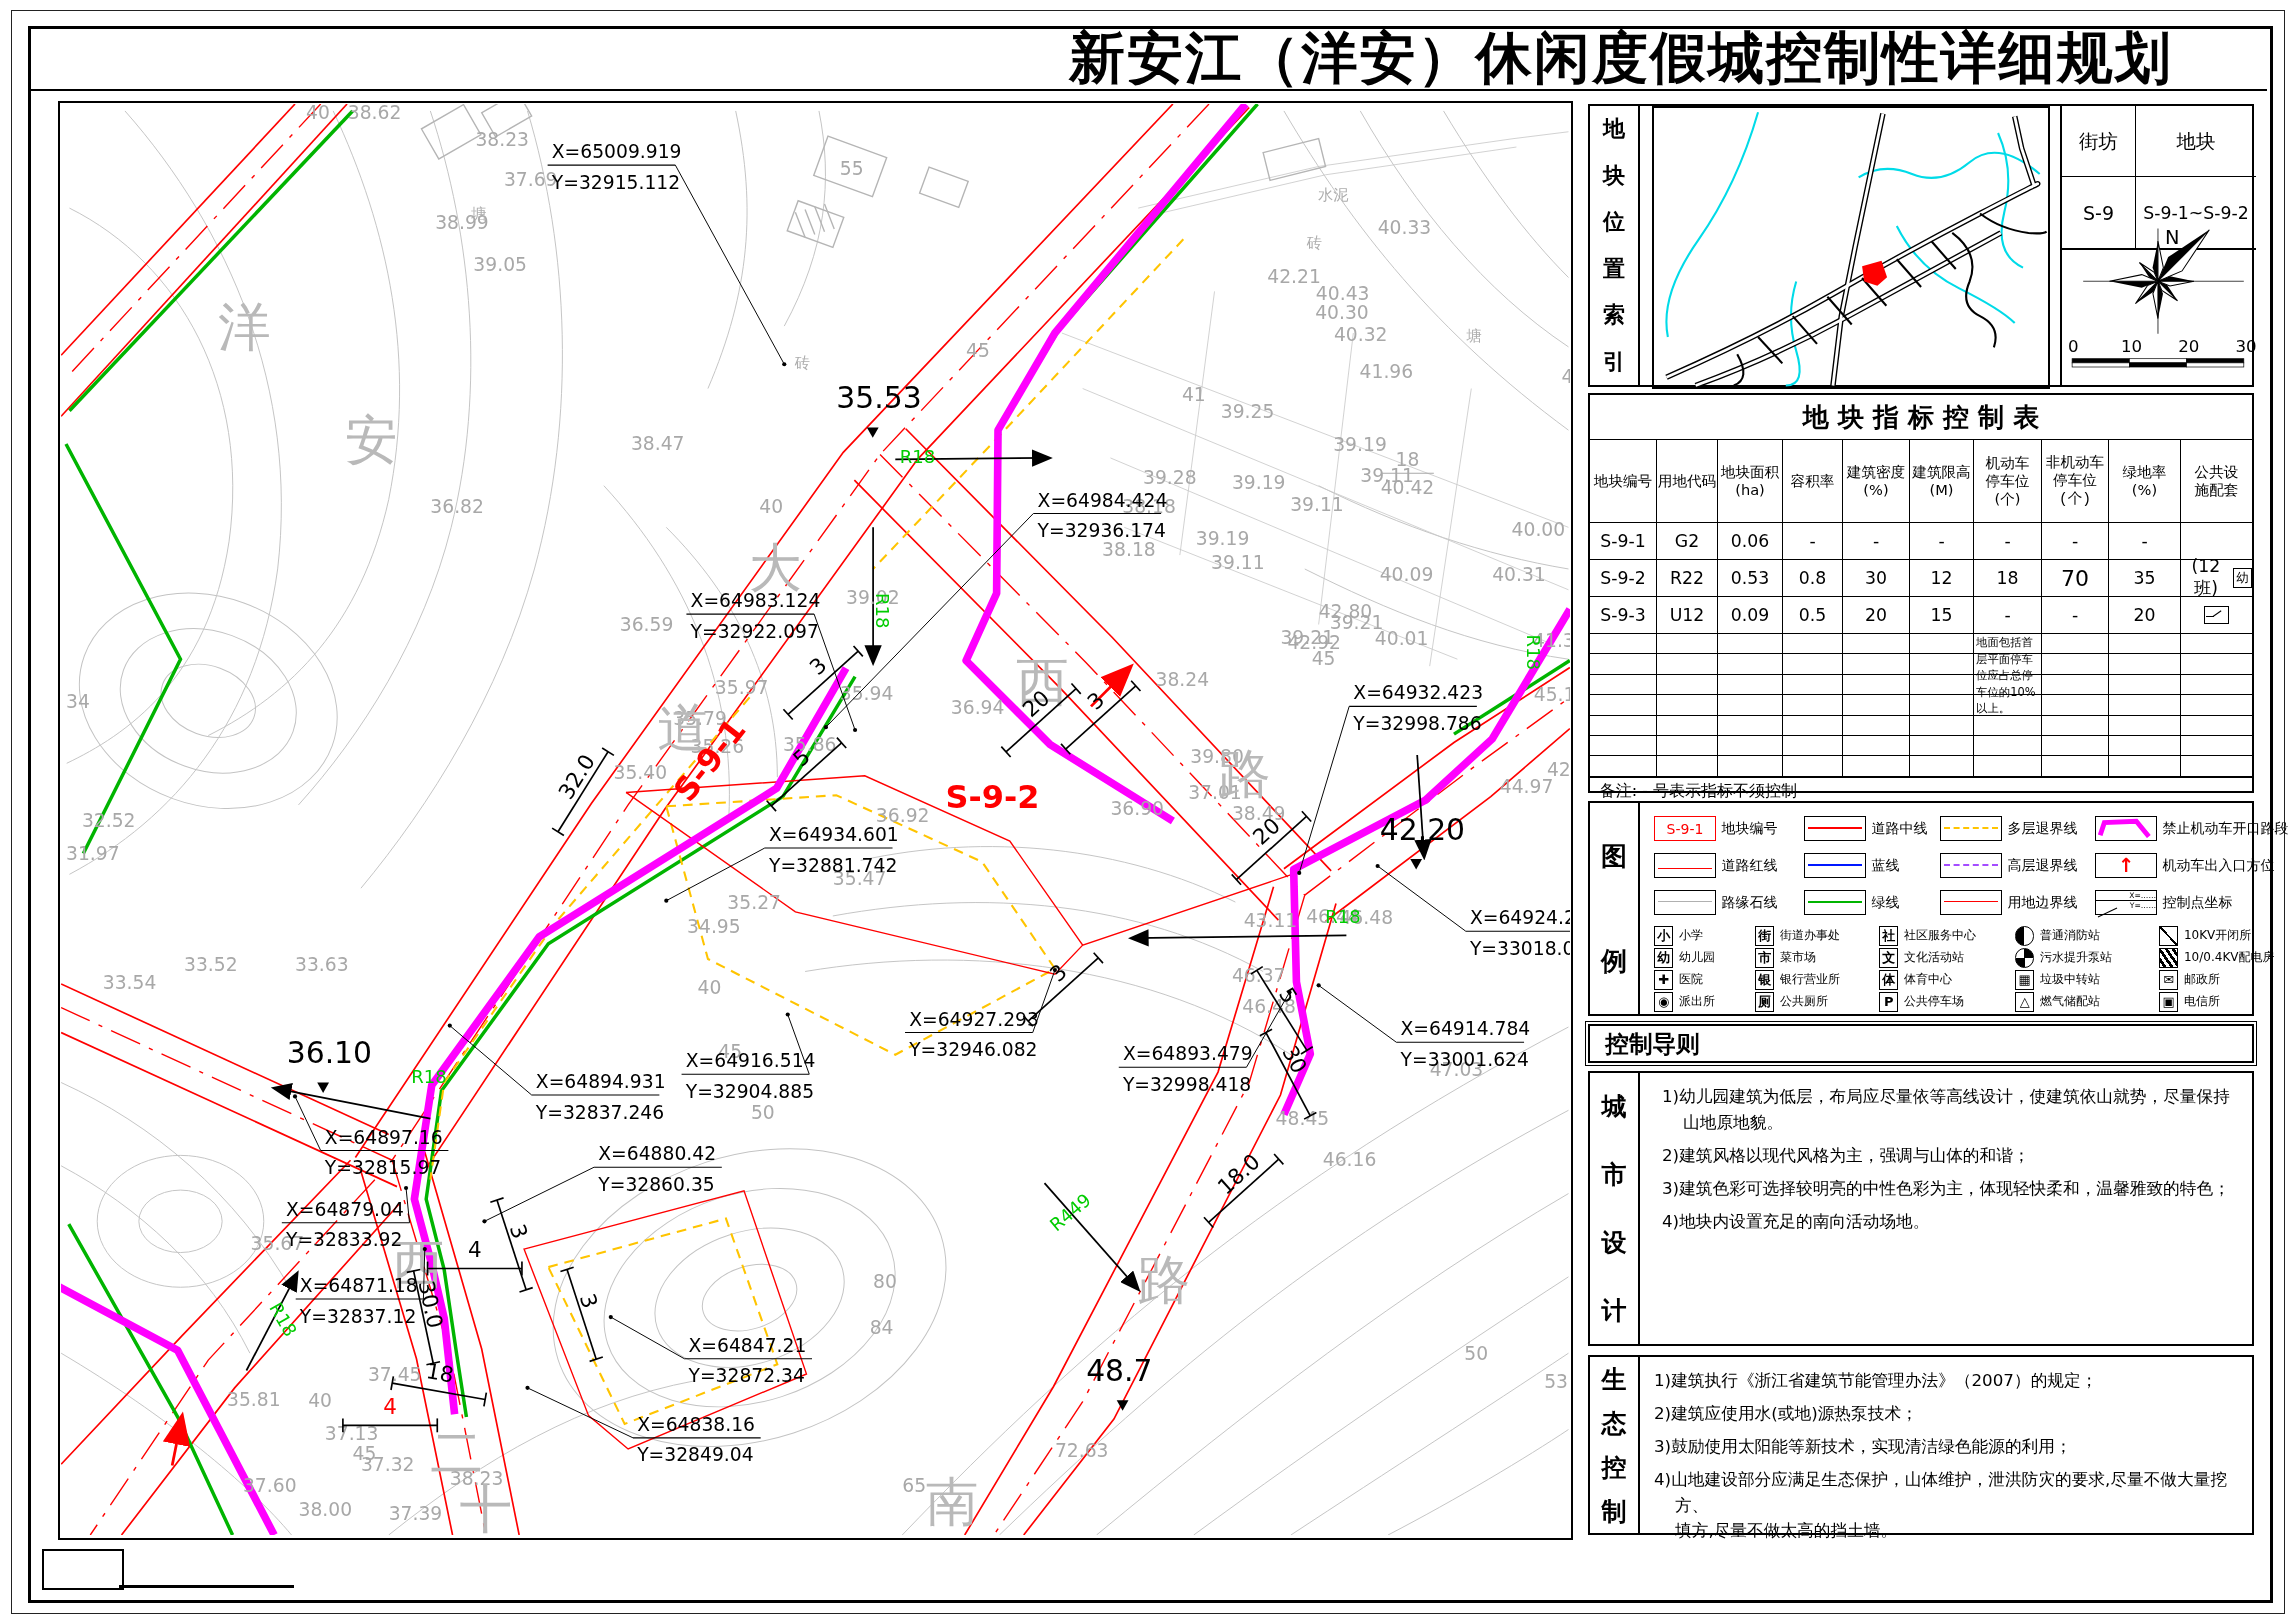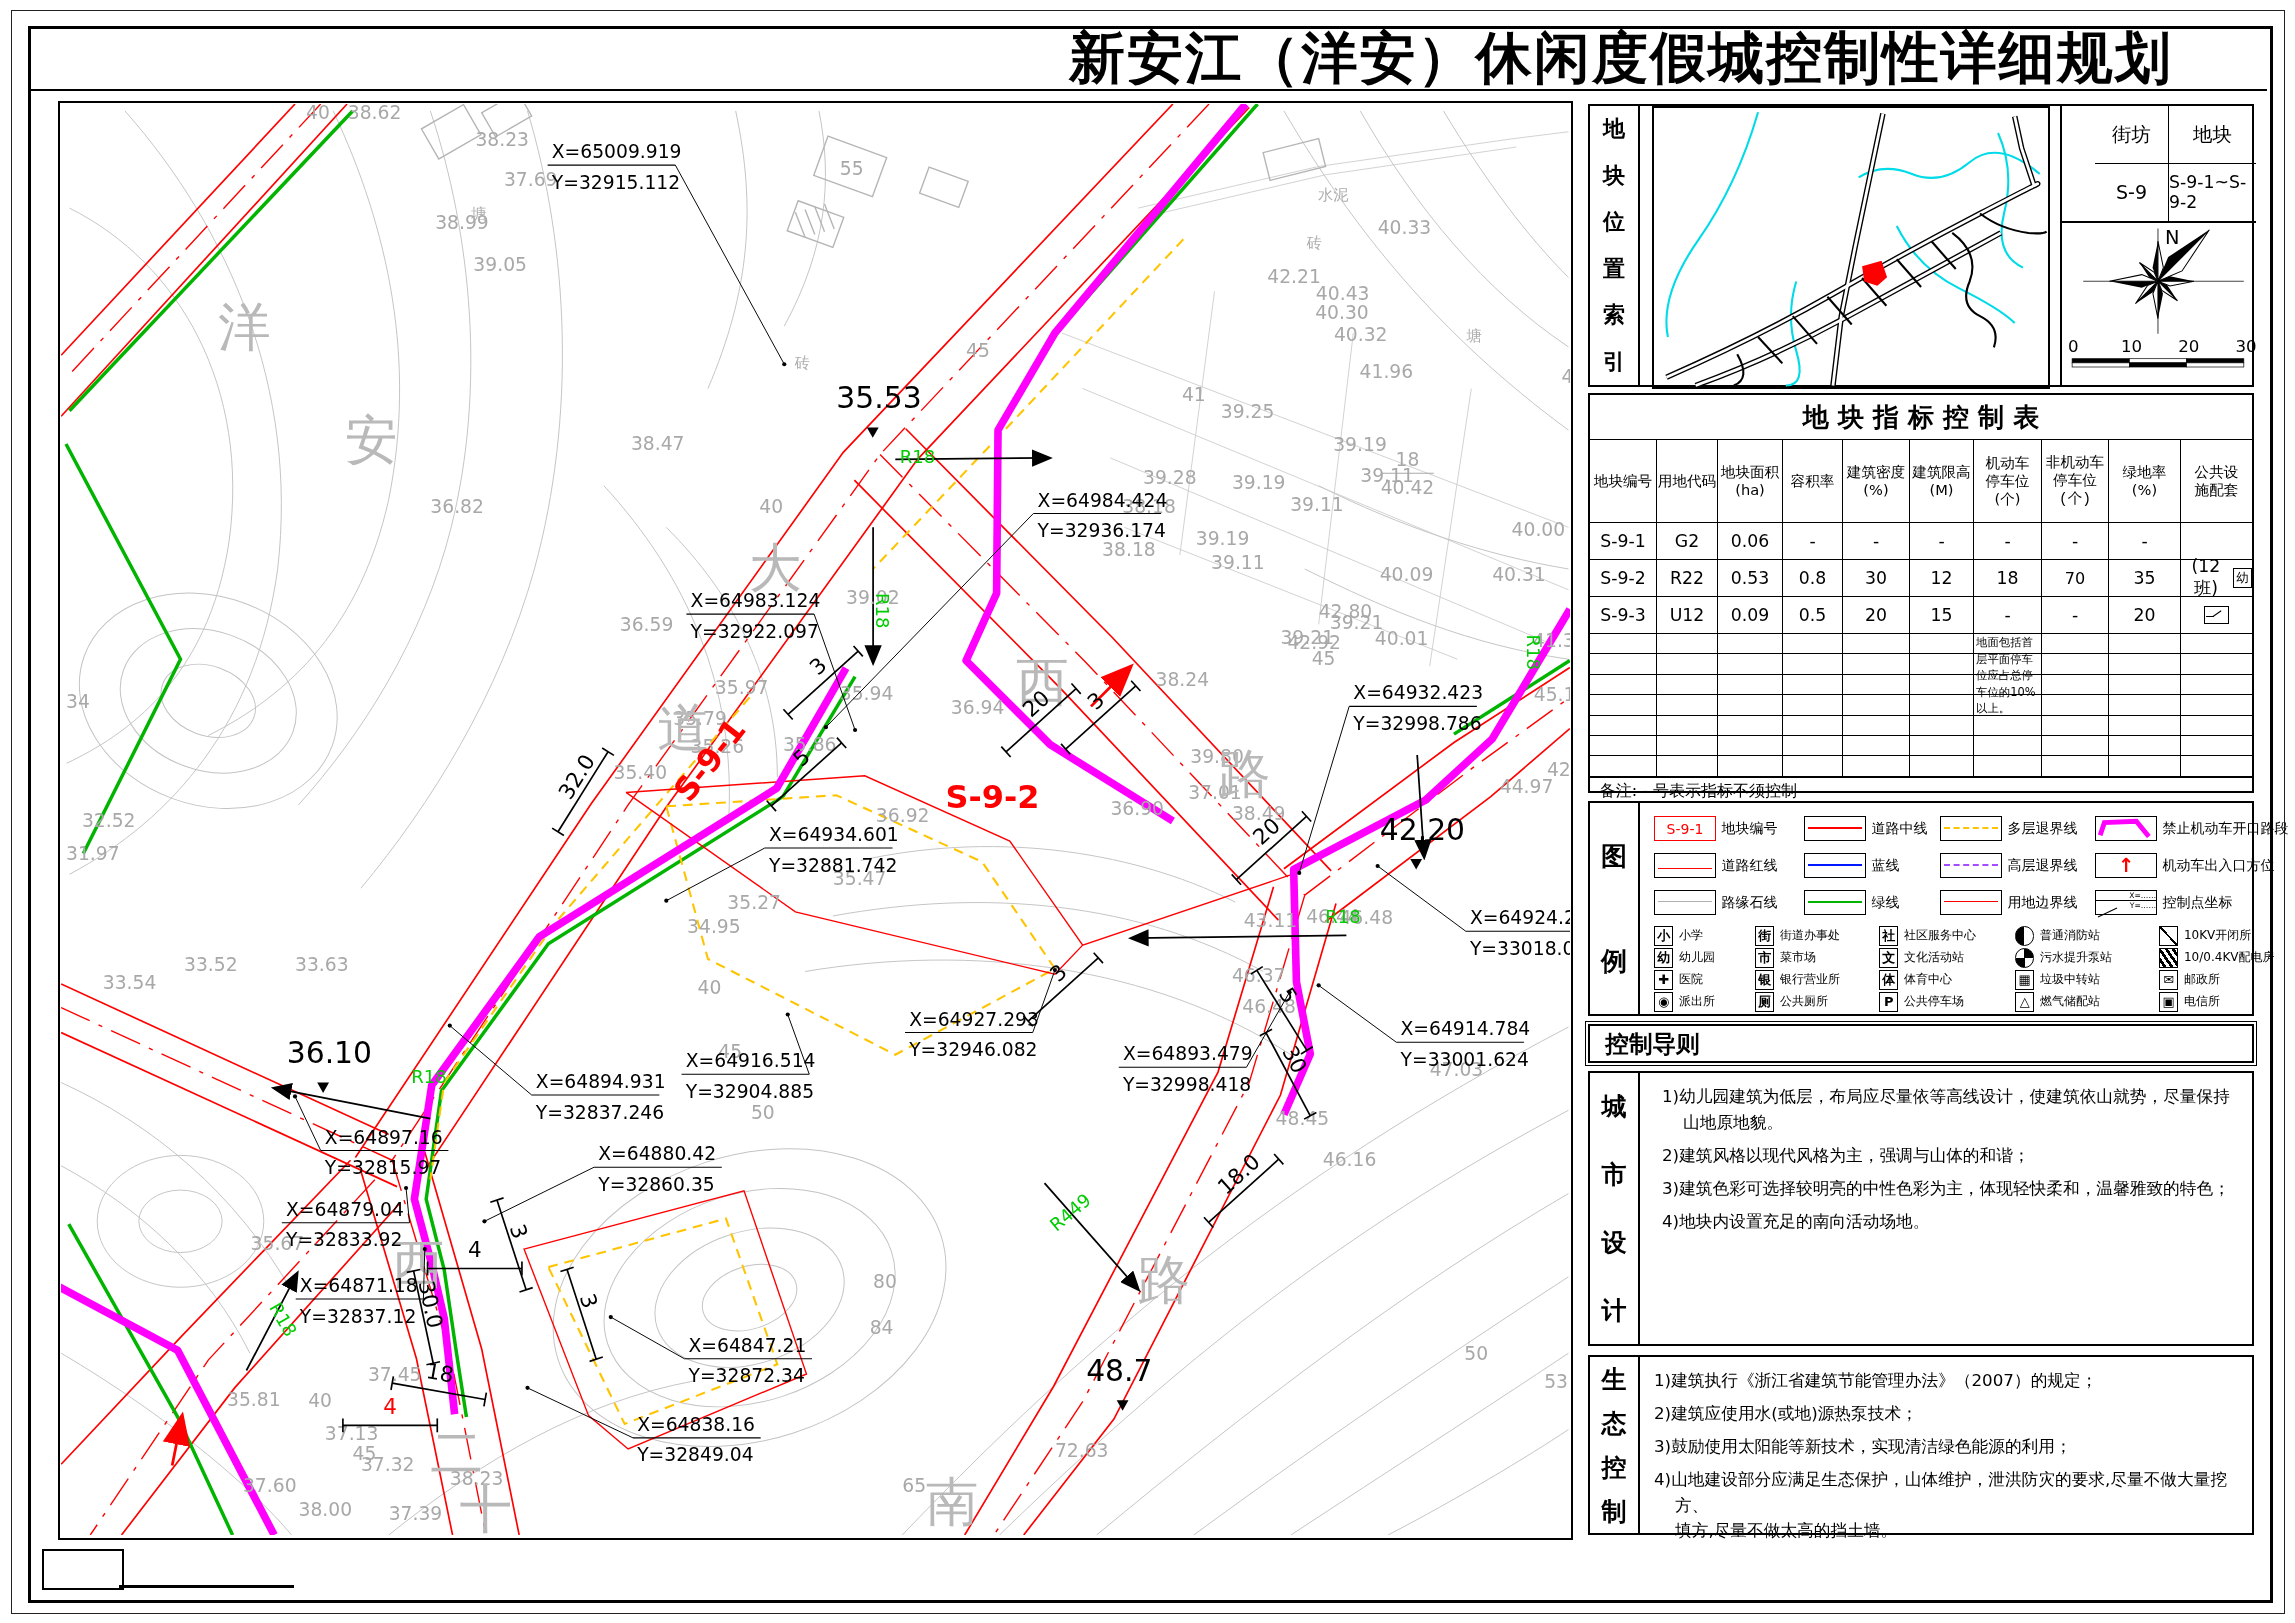"街坊" div.abs { height: 117px -> 144px; padding-left: 33px -> none }
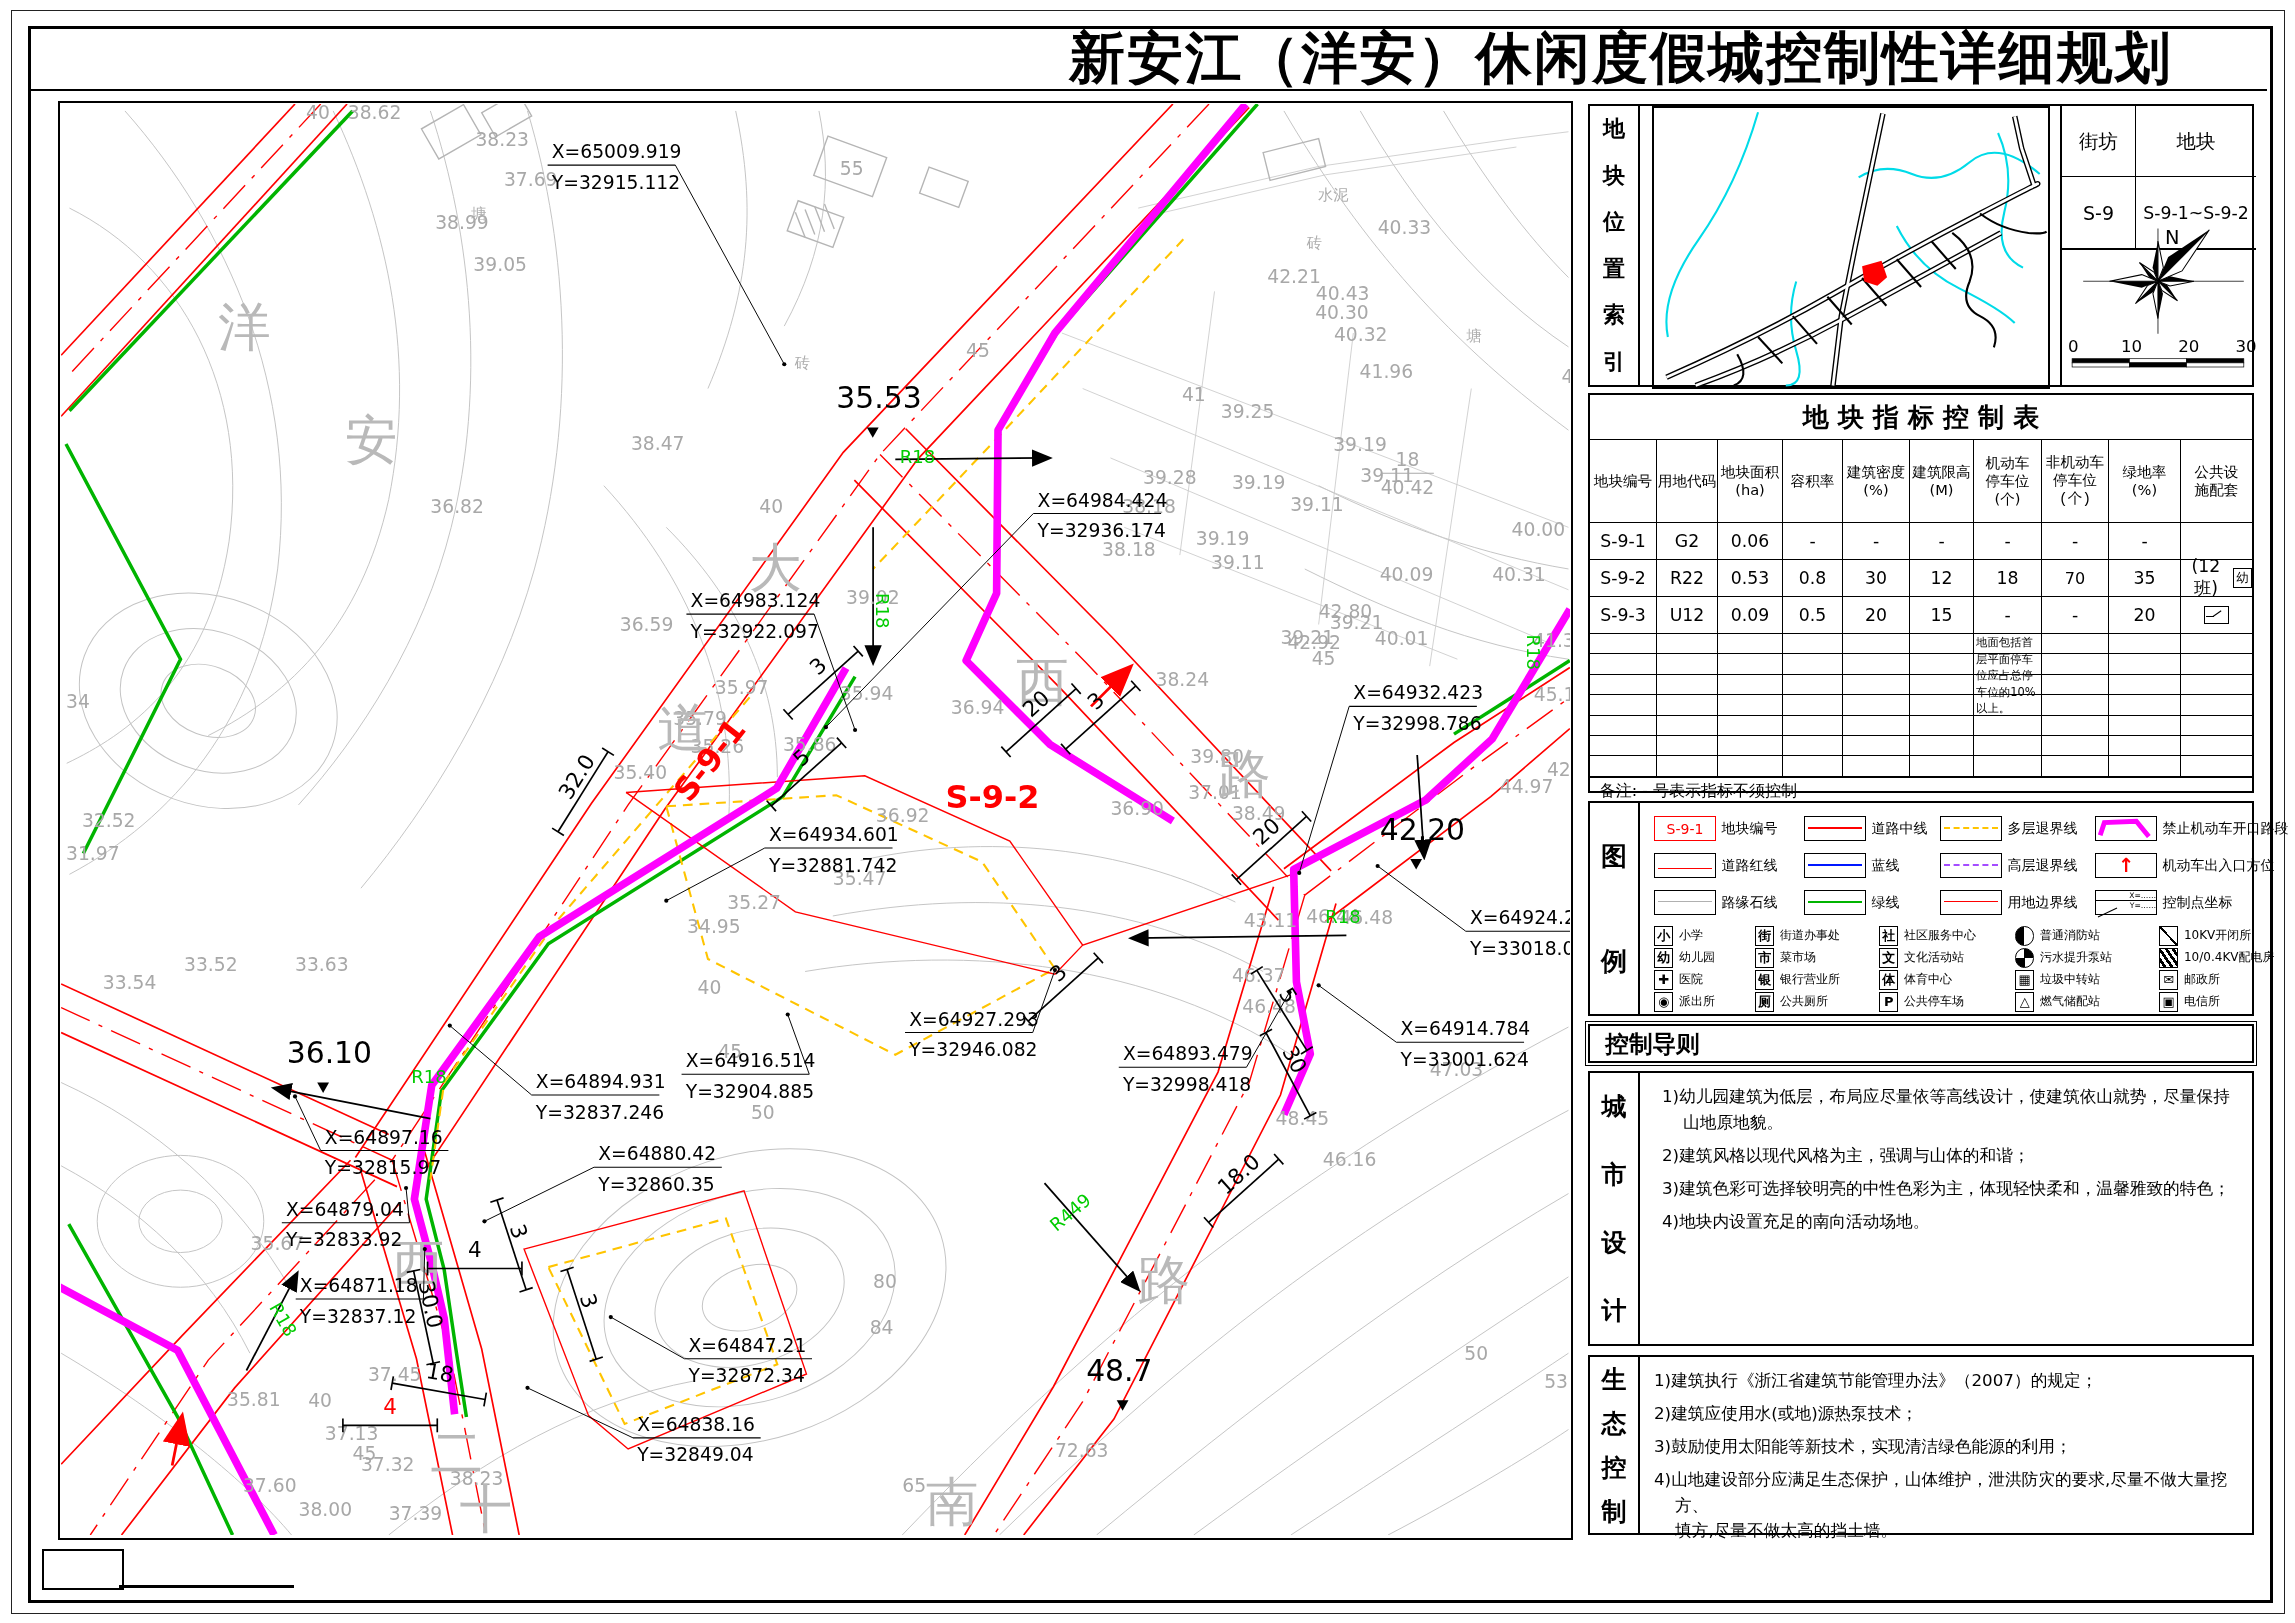"70" div.tcell { font-size: 16px -> 22px }
